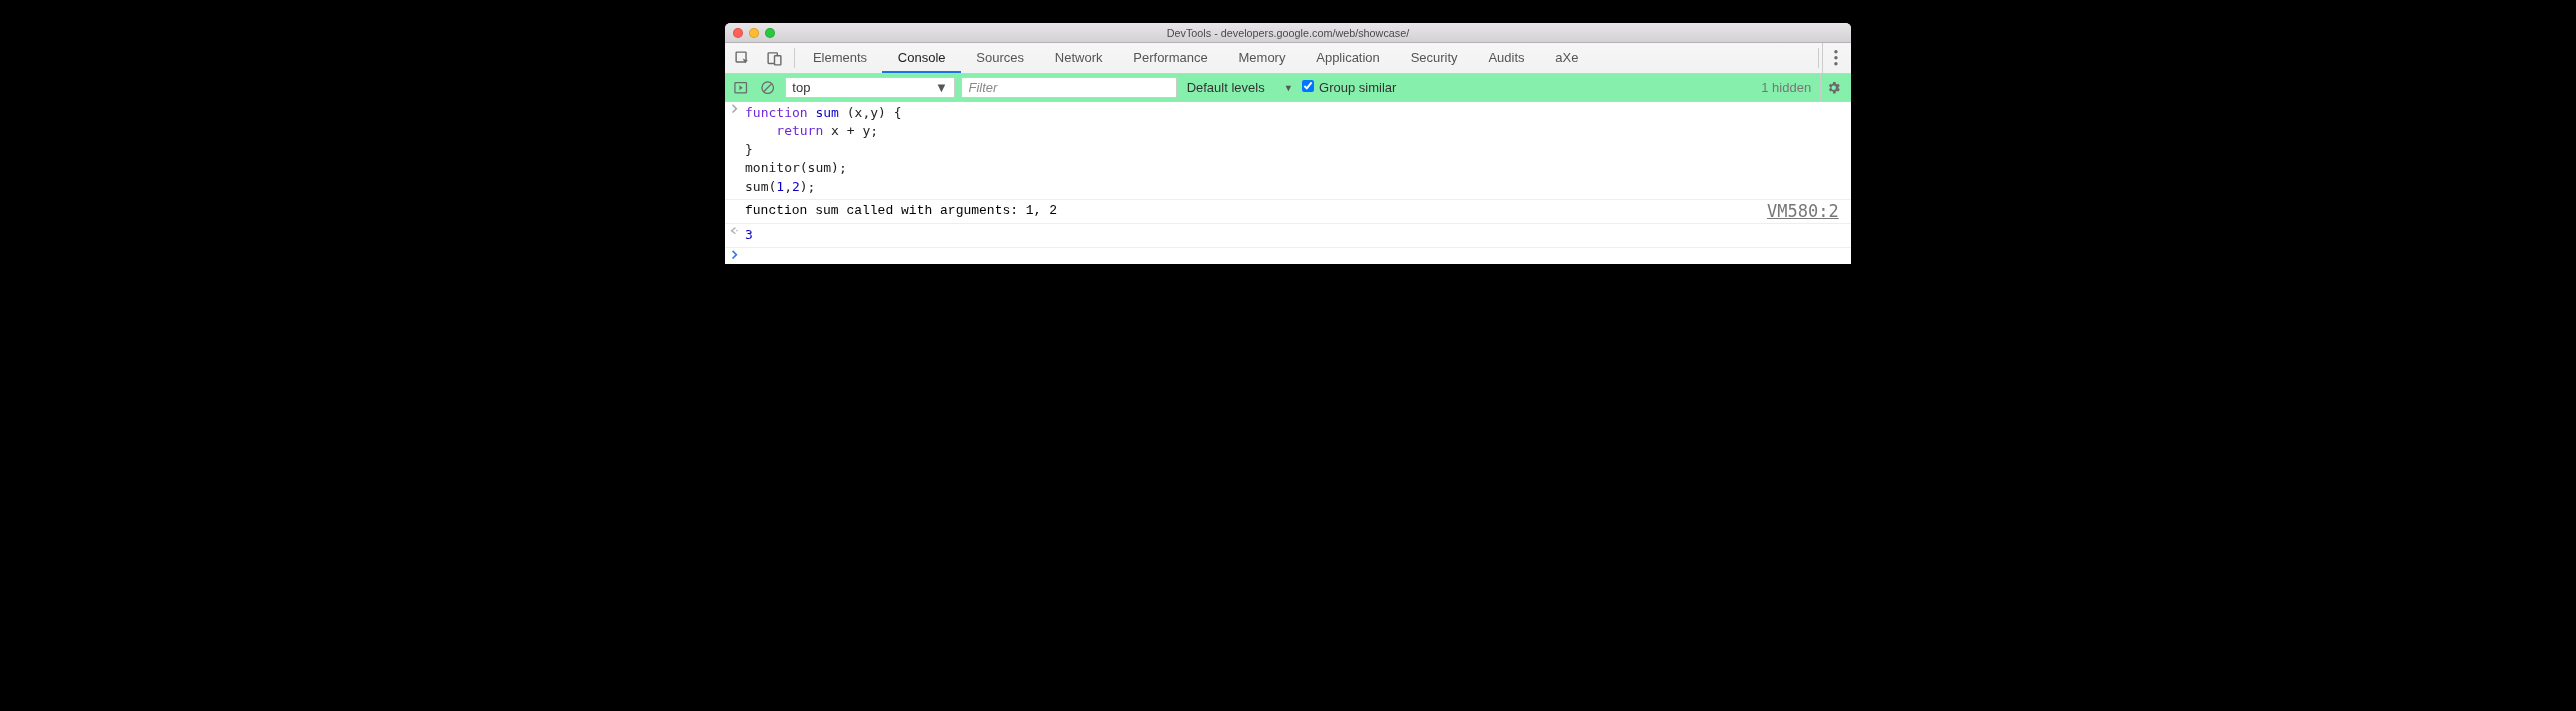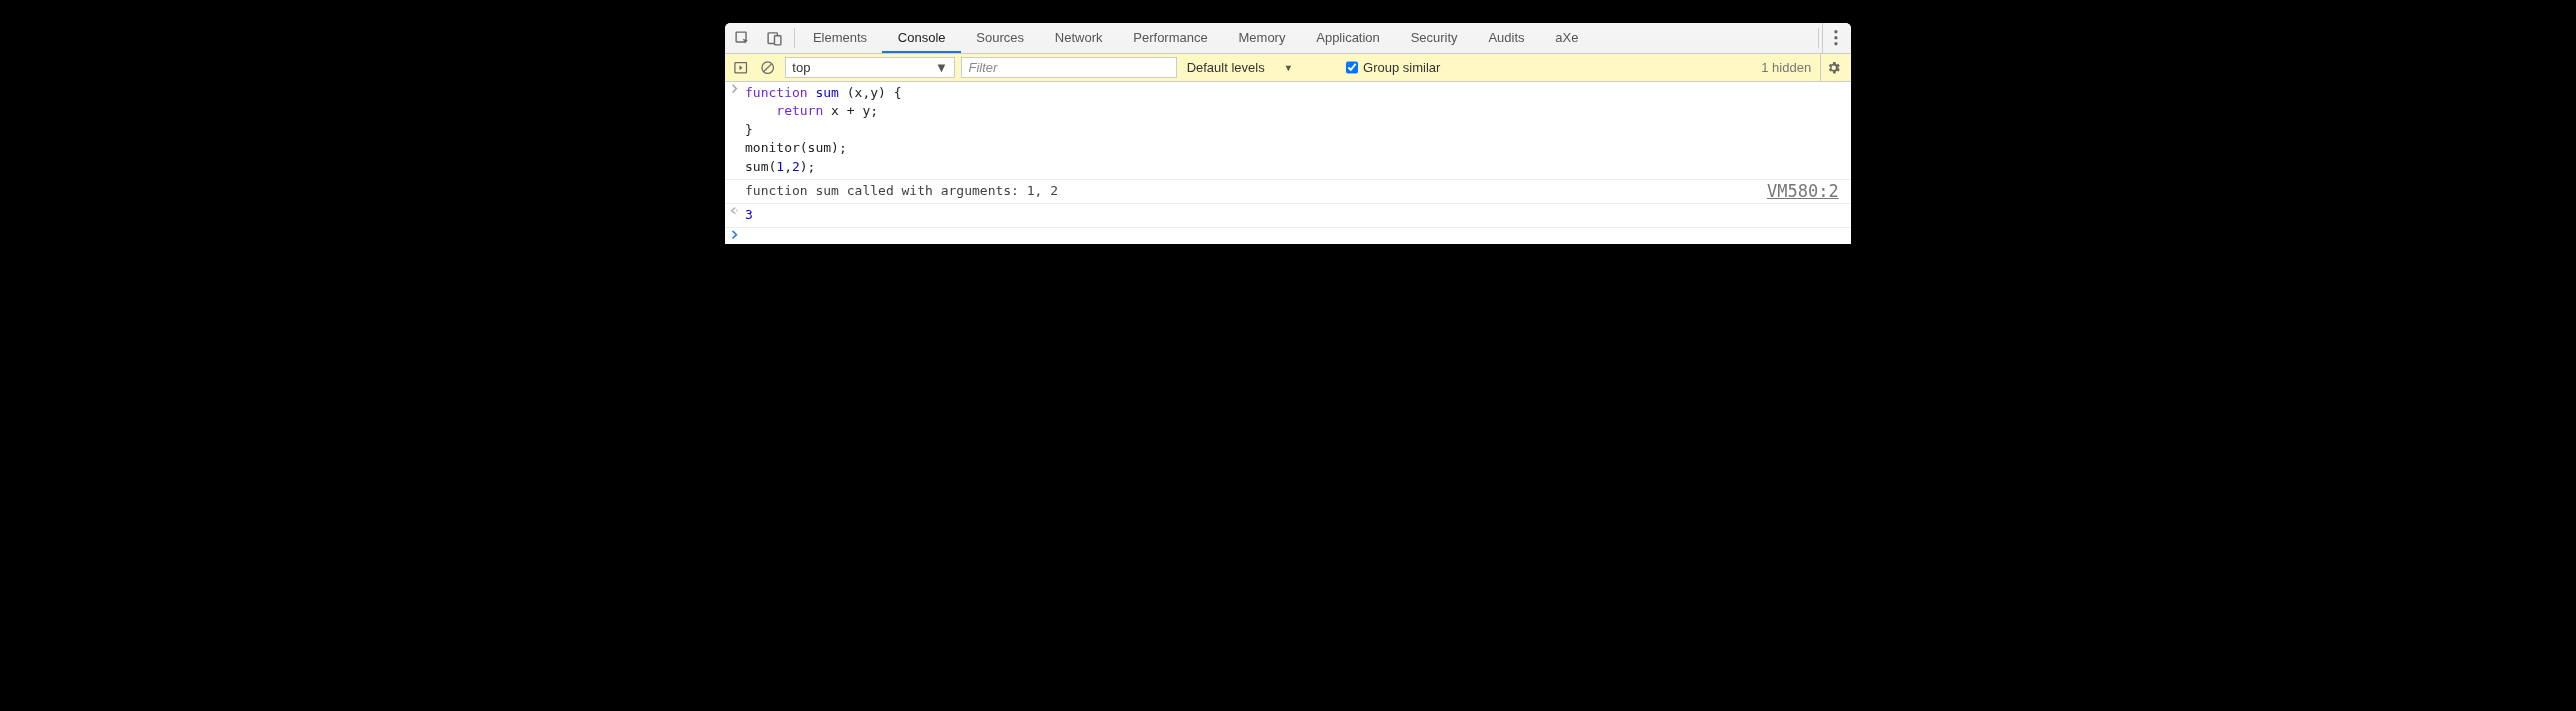"DevTools -" div.titlebar { html: none -> <div> <div> <div></div> <div></div> <div></div> </div> <div>DevTools - developers.google.com/web/showcase/</div> </div> }
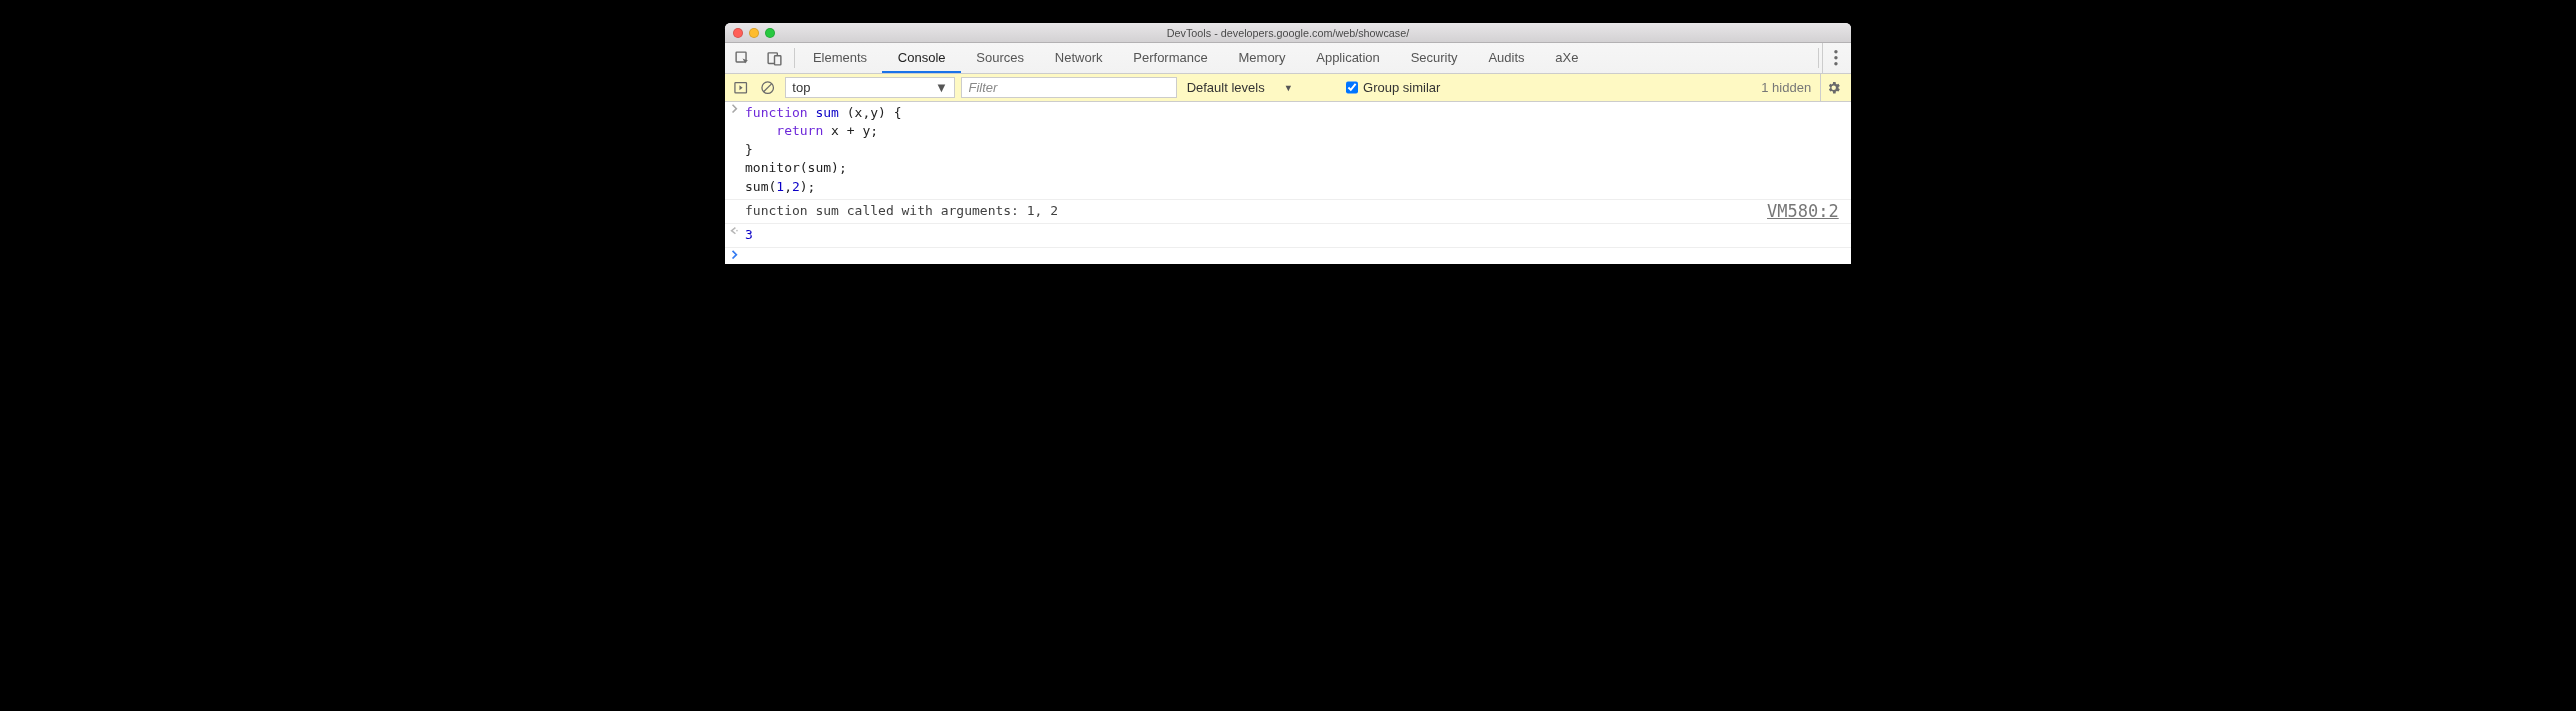"top" .toolbar { background: #fef9c3 -> #86efac }
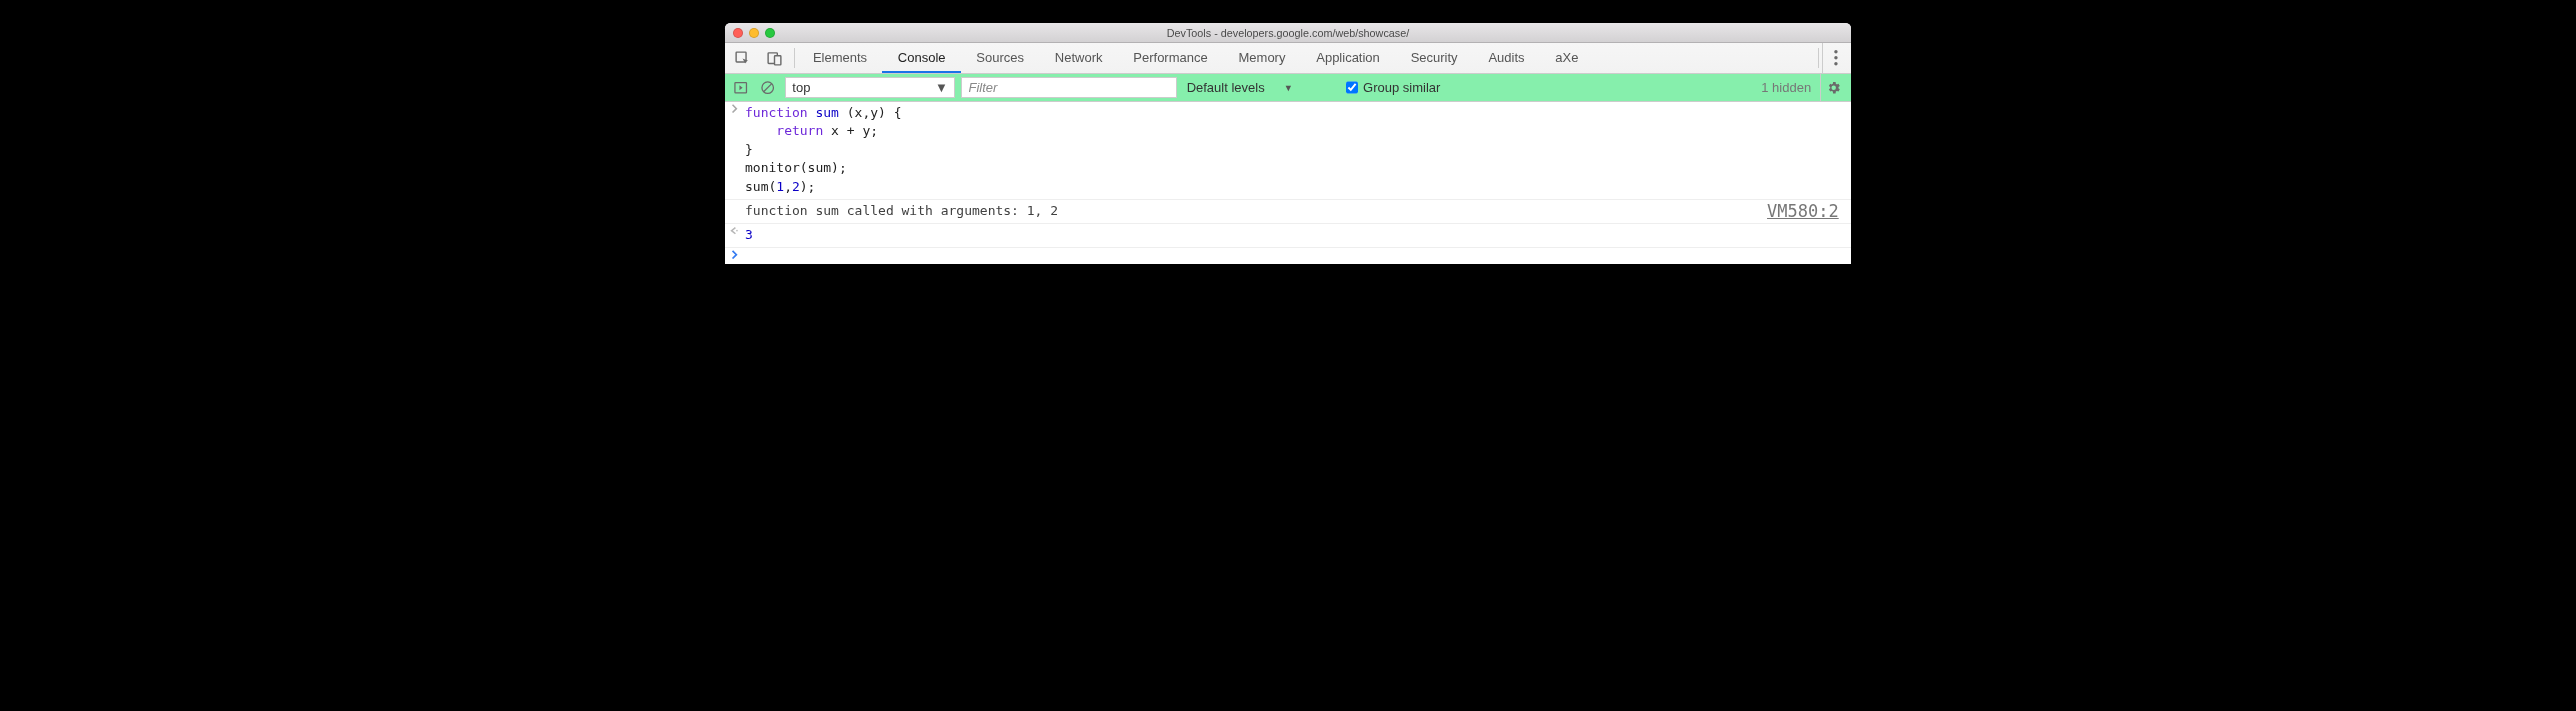"Group similar" .chk { align-items: center -> none; margin-left: 44px -> none }
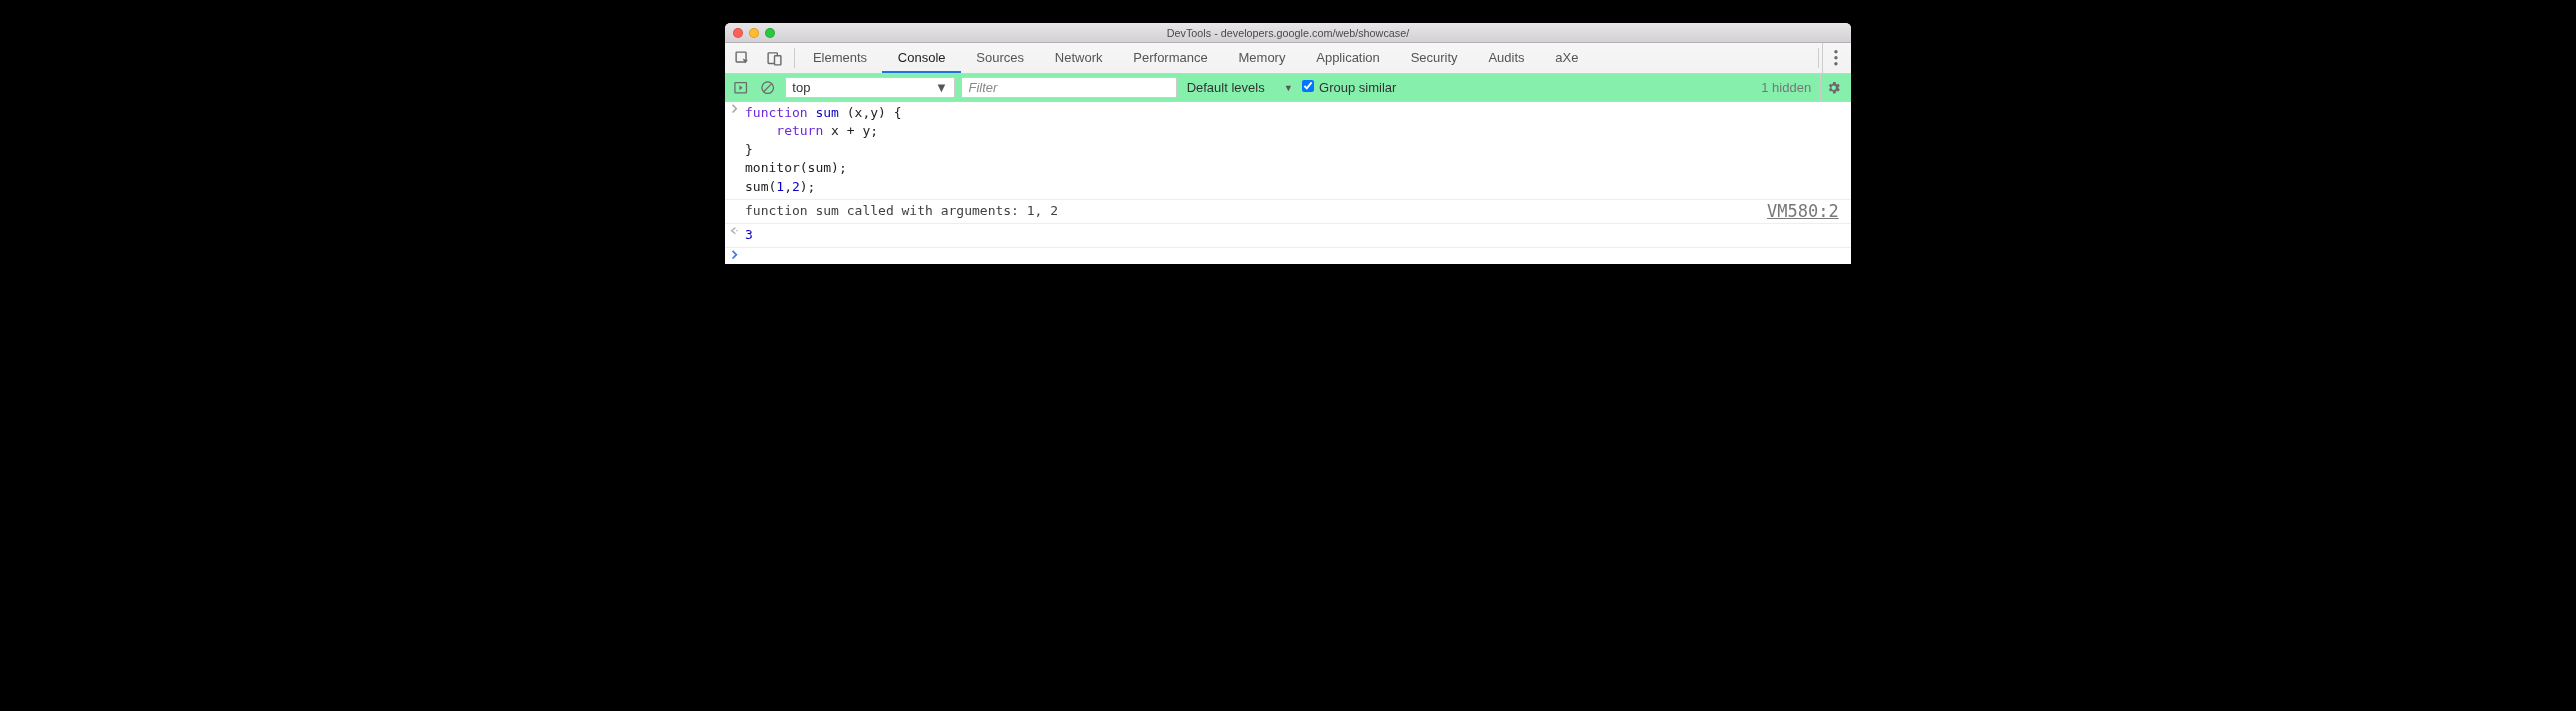"function sum called with arguments:" .row.log .content { color: #404040 -> #000000; font-family: none -> Liberation Mono, monospace }
